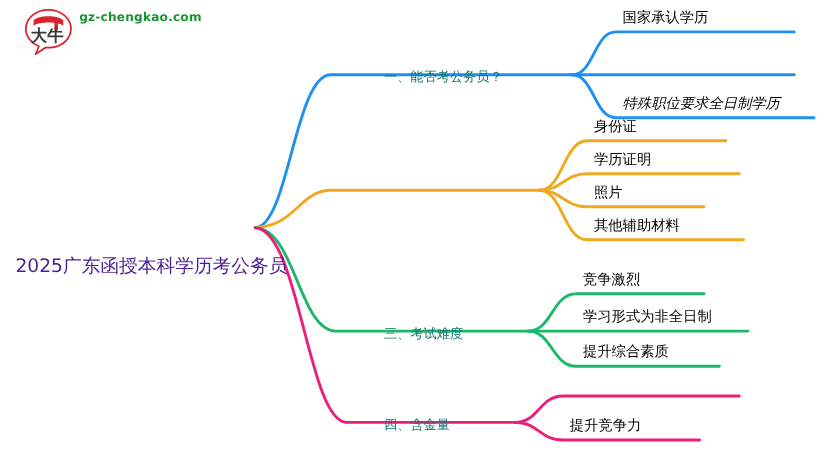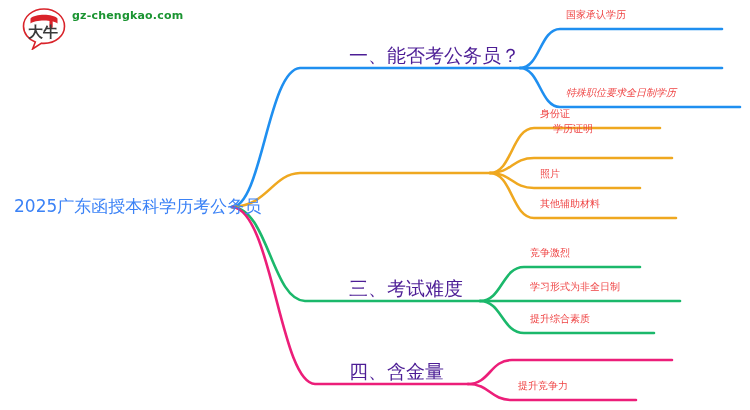"国家承认学历" .leaf-label { color: #ef4444 -> #000000; font-size: 10px -> 13px }
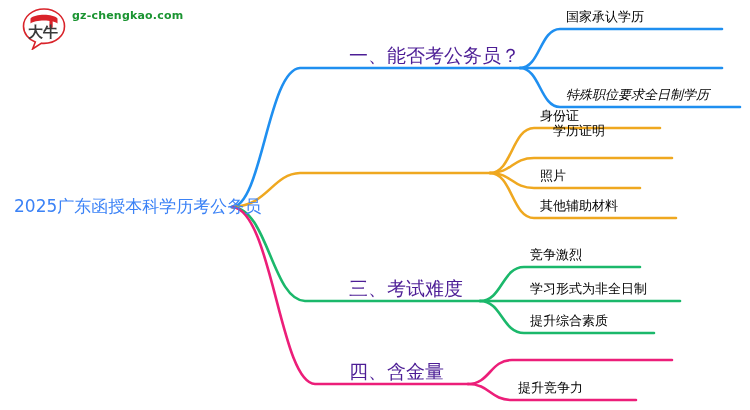"一、能否考公务员？" .branch-label { color: #4c1d95 -> #0f766e; font-size: 19px -> 12px; margin-top: none -> 18px }
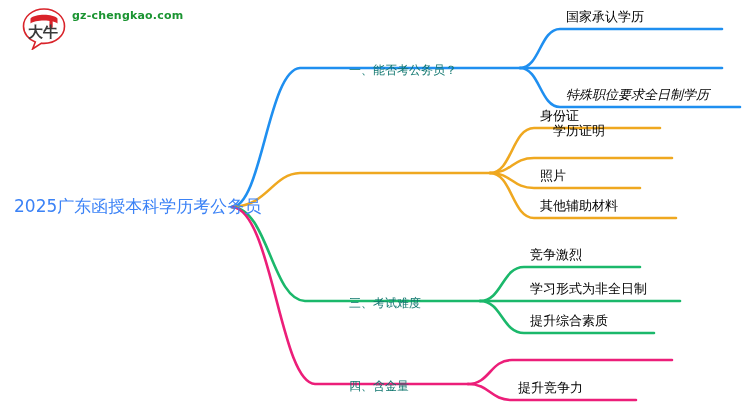"学历证明" div.node-label { margin-left: 13px -> none; top: 124px -> 139px }
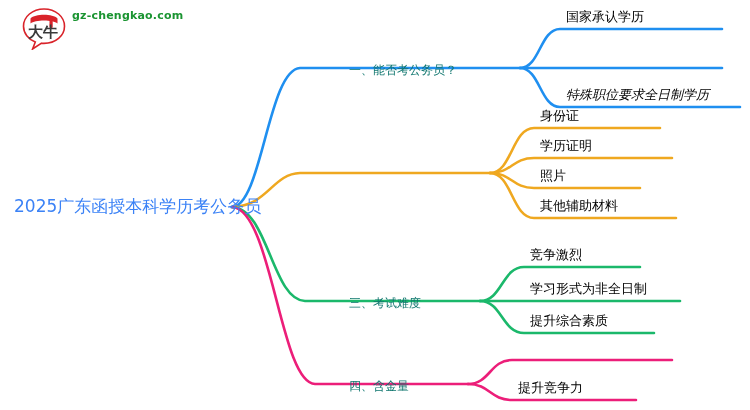"2025广东函授本科学历考公务员" .root-label { color: #3b82f6 -> #4c1d95; margin-top: none -> 36px }
